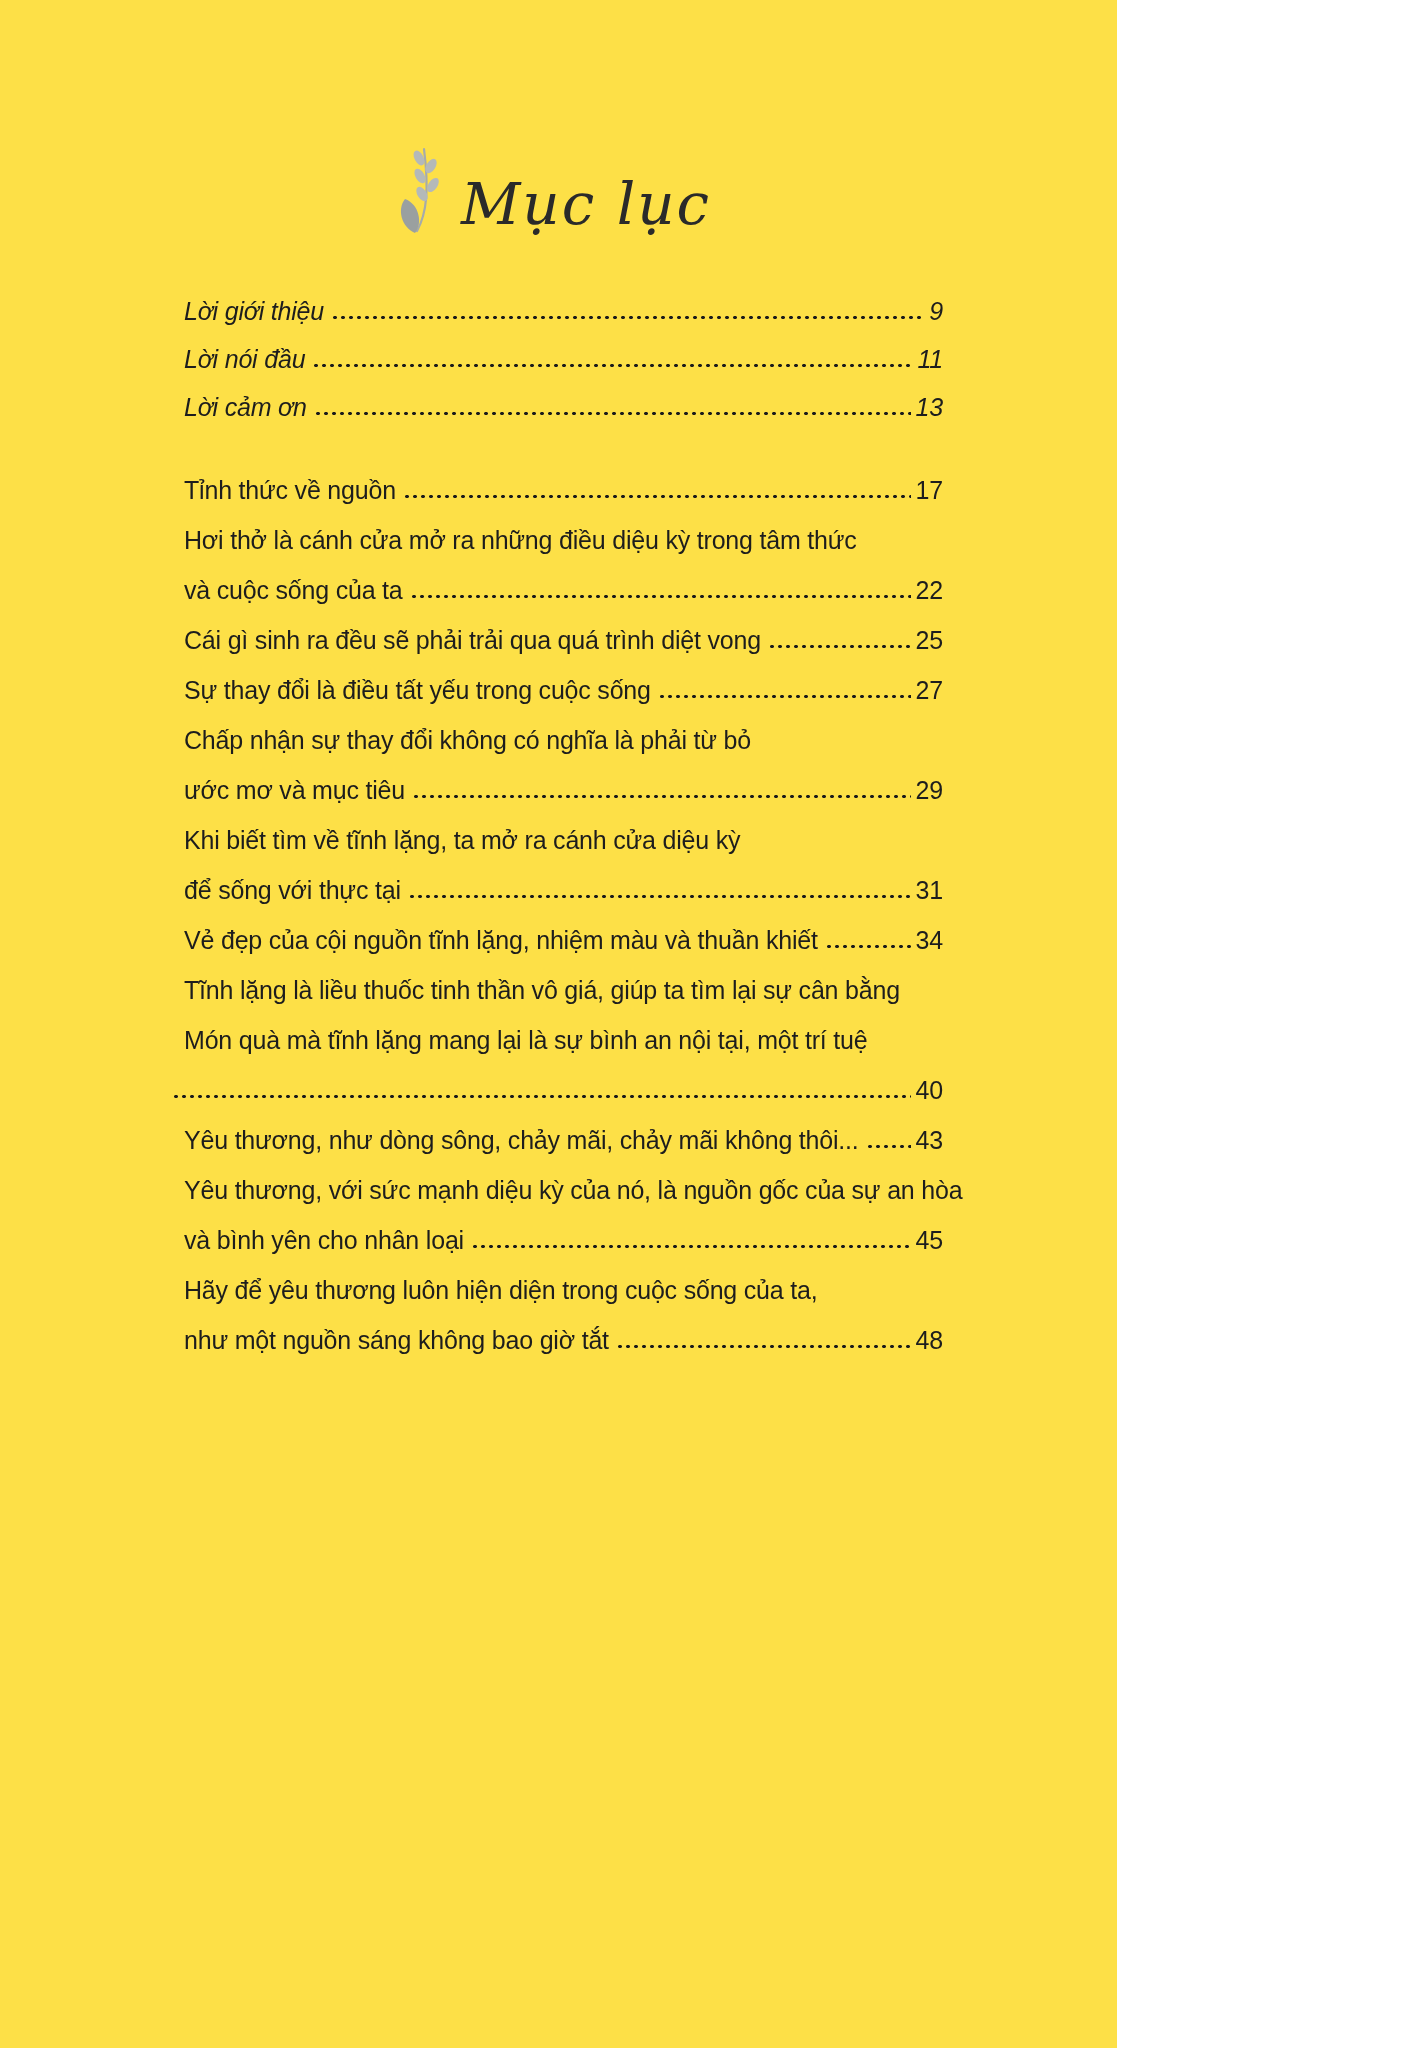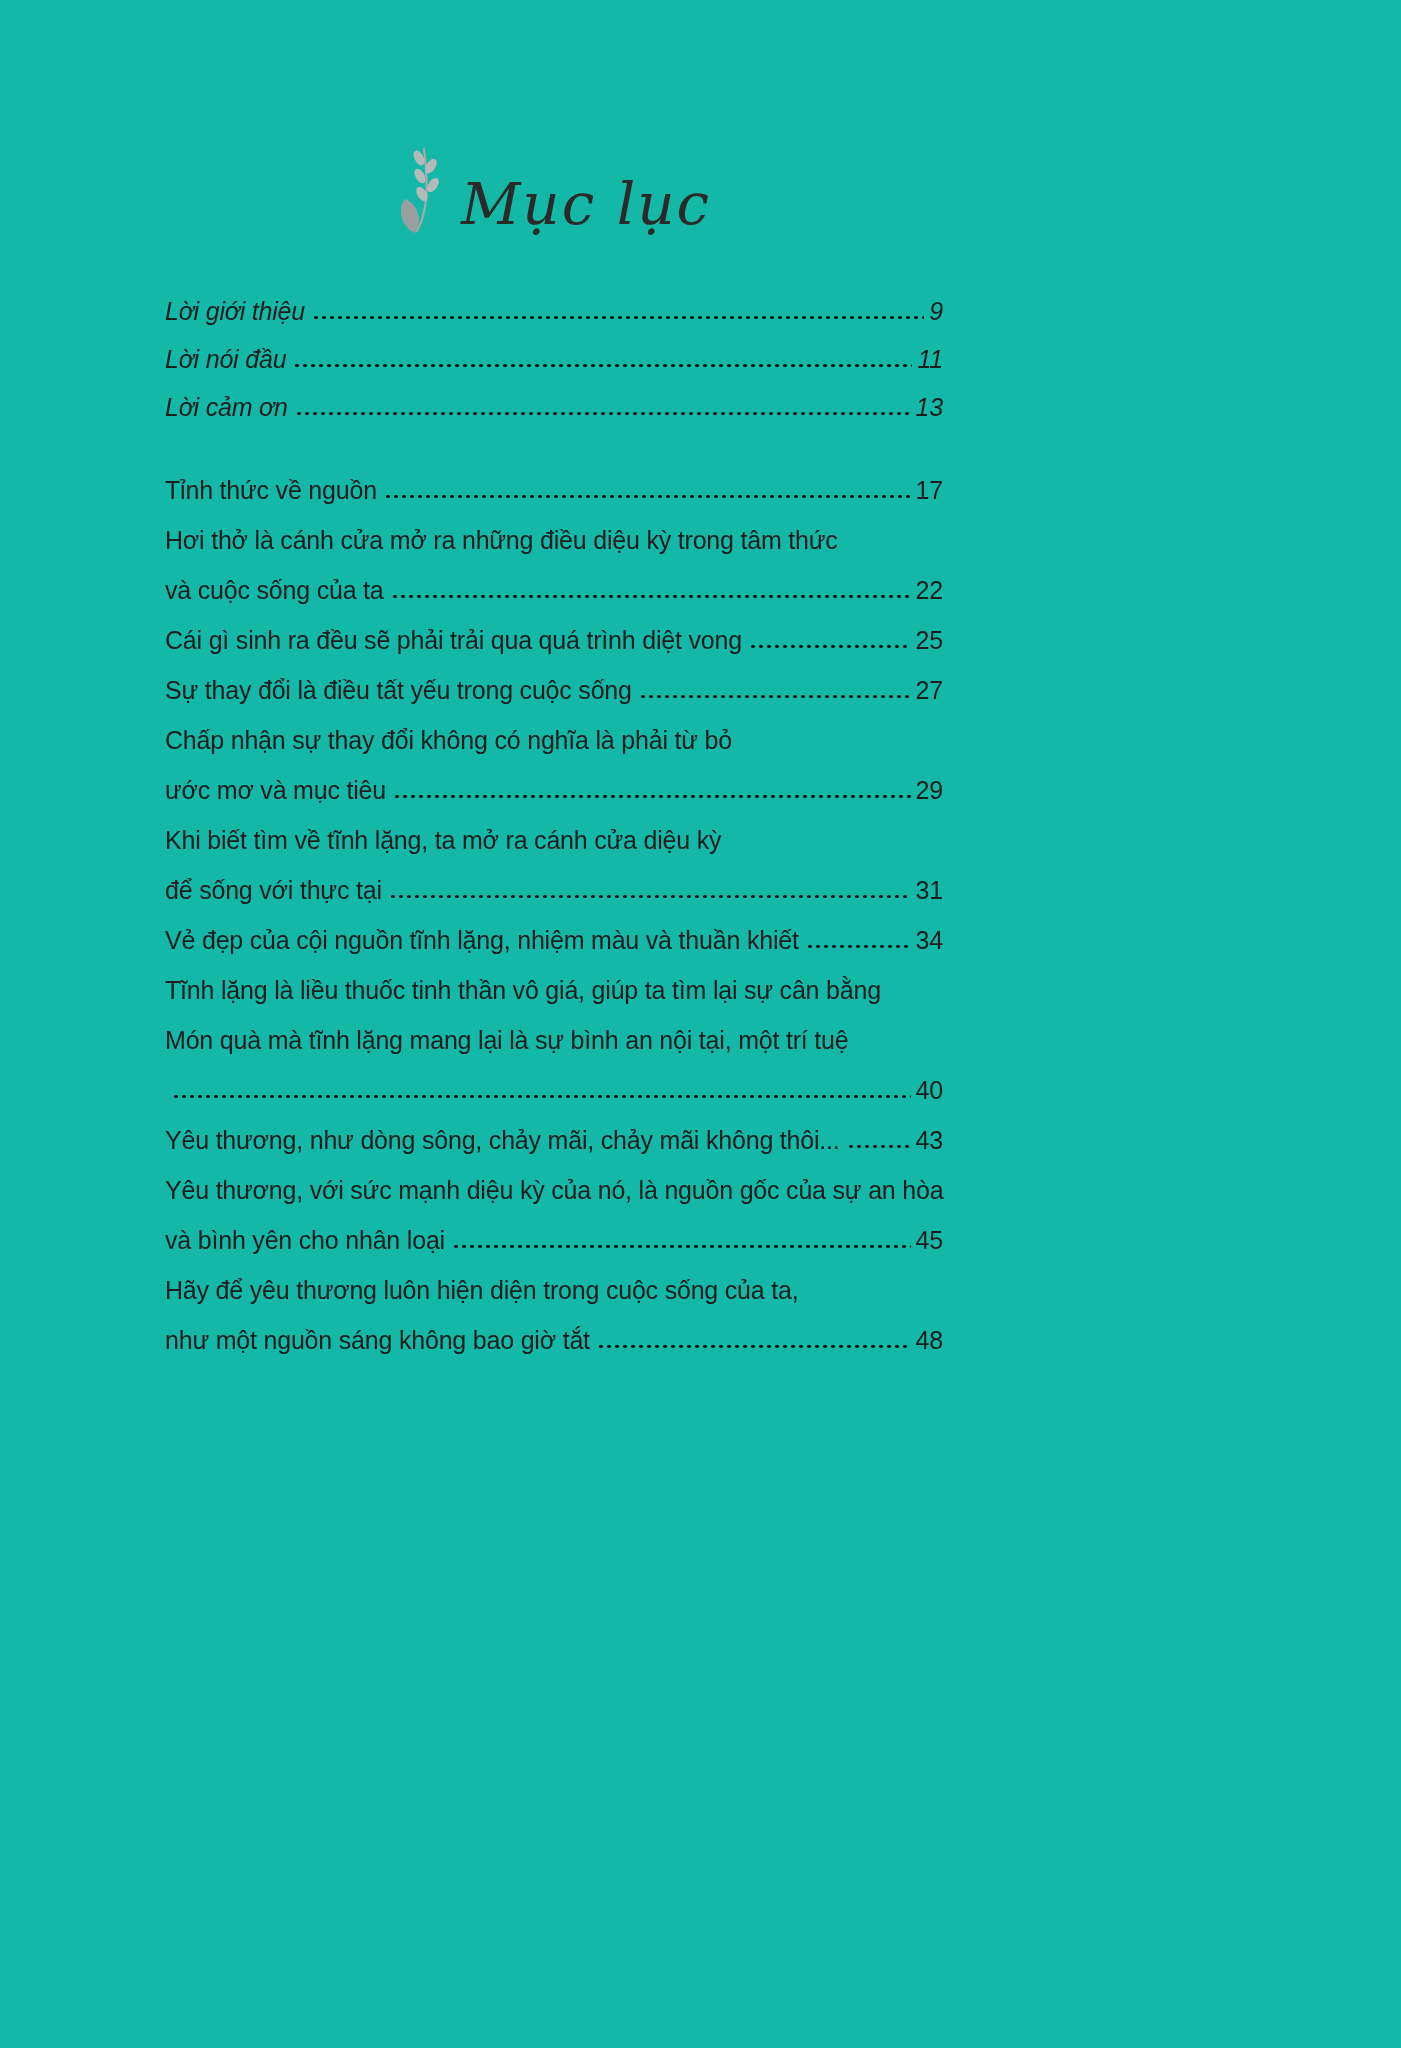"Mục lục" .page { background: #14b8a6 -> #fde047; width: 1401px -> 1117px }
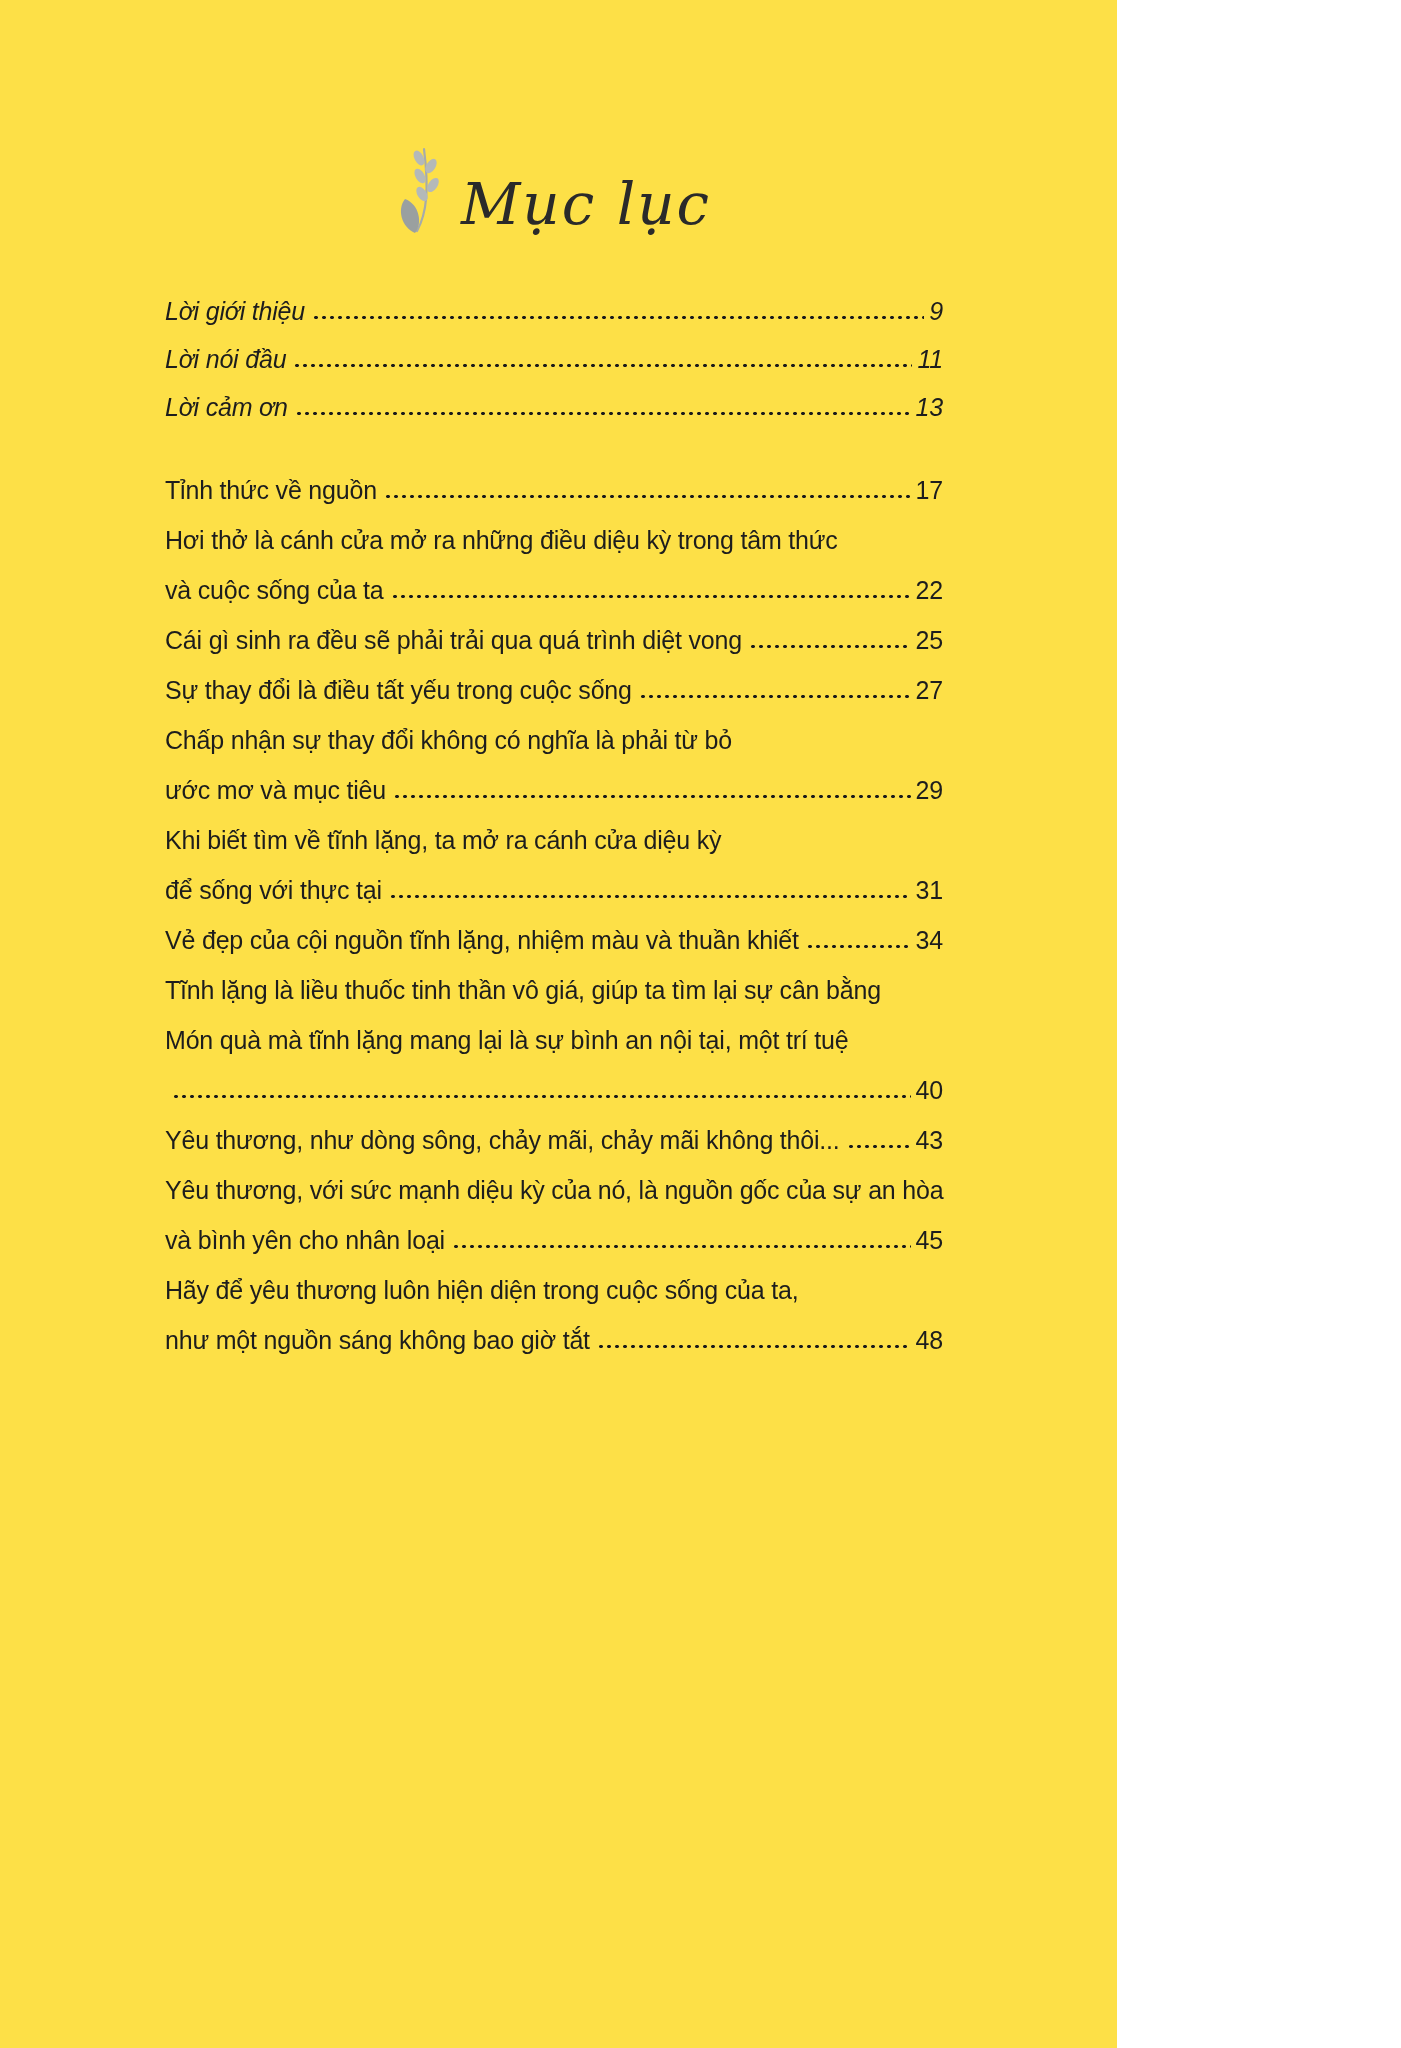"Lời giới thiệu" .txt { margin-left: none -> 19px }
